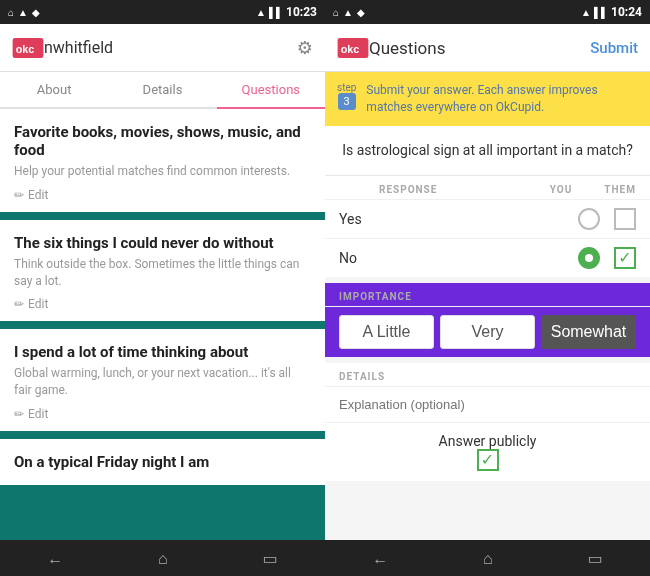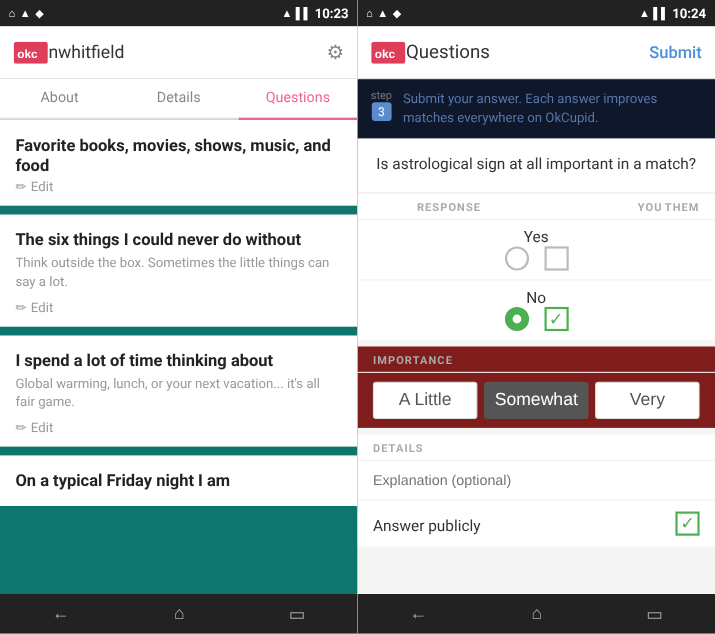"step" .step-banner { background: #0f172a -> #fde047 }
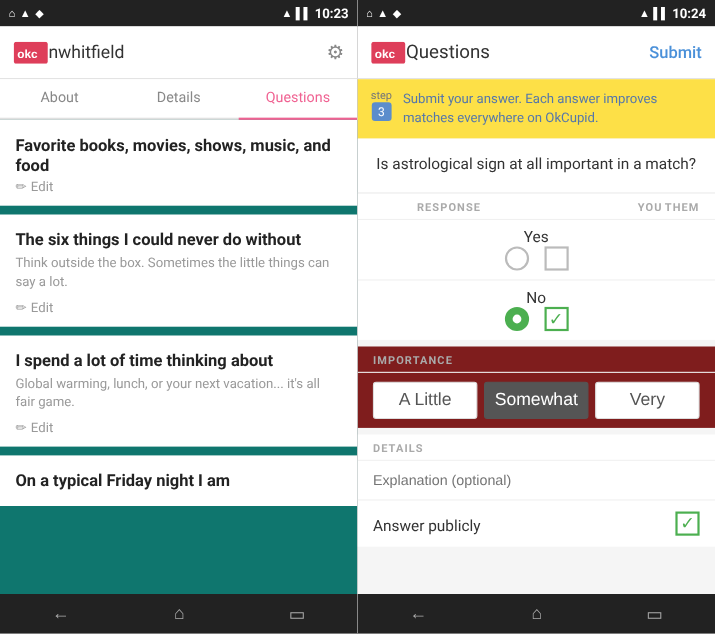"Help your potential matches find" div.section-desc { html: none -> <div>Help your potential matches find common interests.</div> }
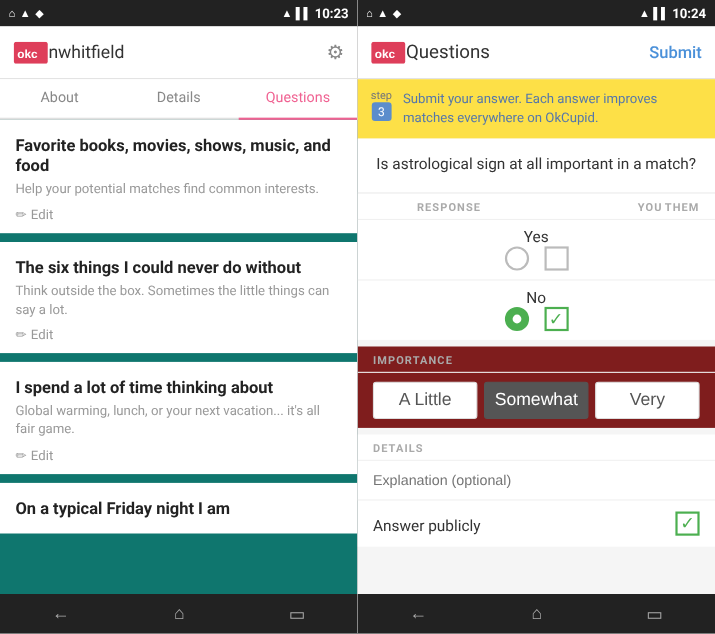"YOU" .col-headers { gap: 2px -> 32px }
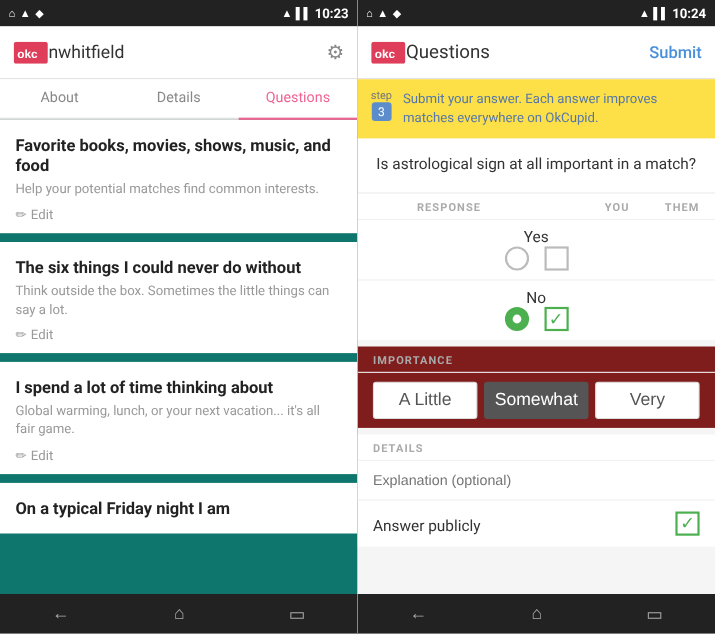"Yes" .response-row { flex-direction: column -> none }
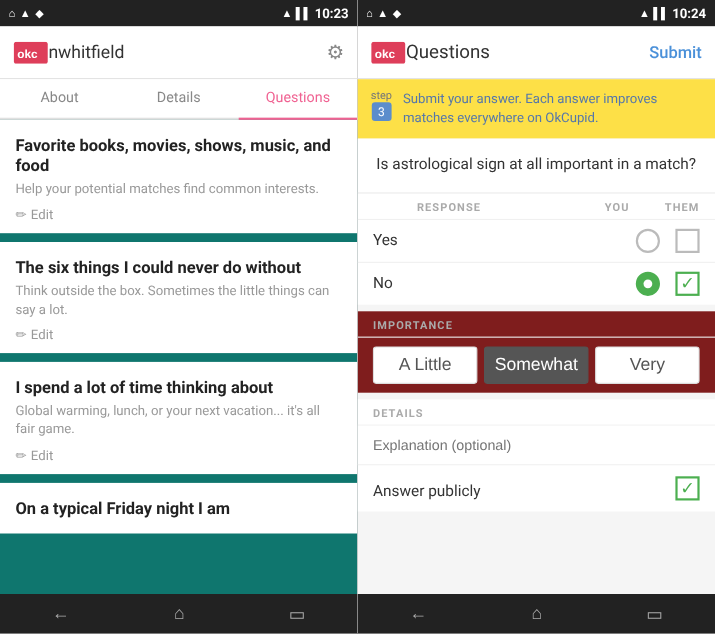"IMPORTANCE" .importance-section { background: #7f1d1d -> #6d28d9 }
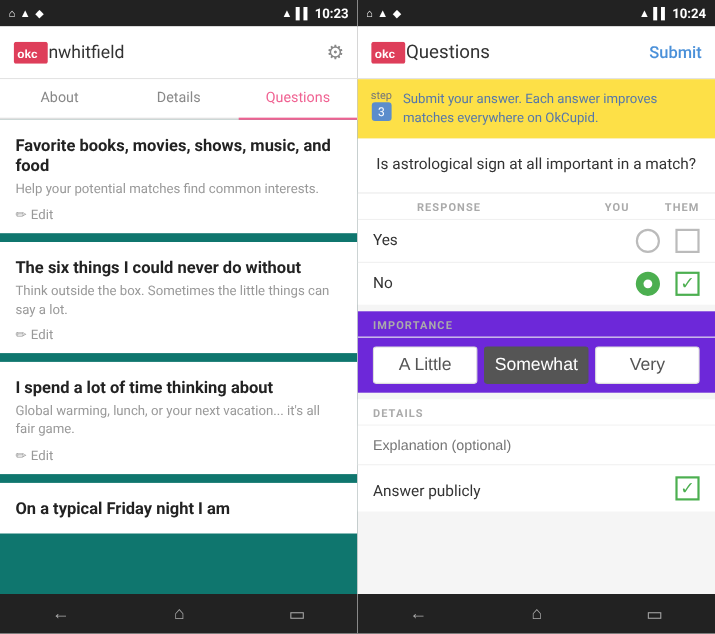"Somewhat" button.imp-btn { order: before "Very" -> after "Very" }
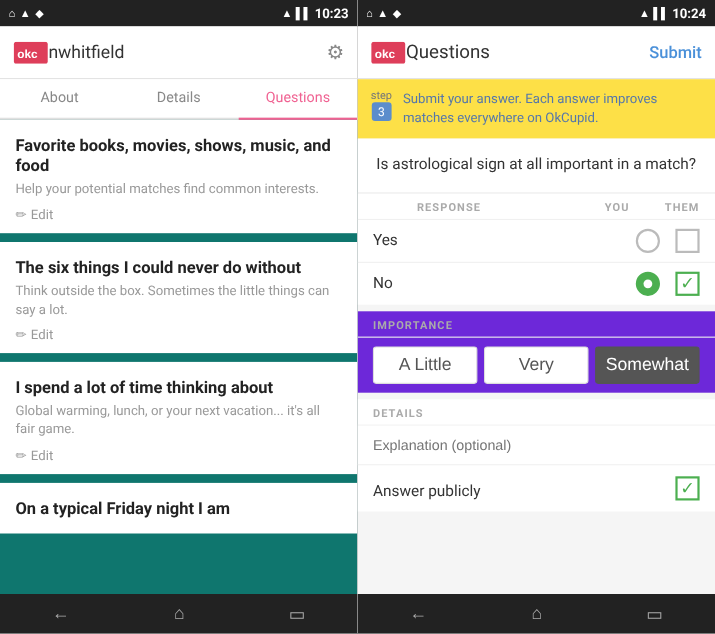"Answer publicly" .answer-public-row { align-items: flex-end -> center; flex-direction: none -> column }
